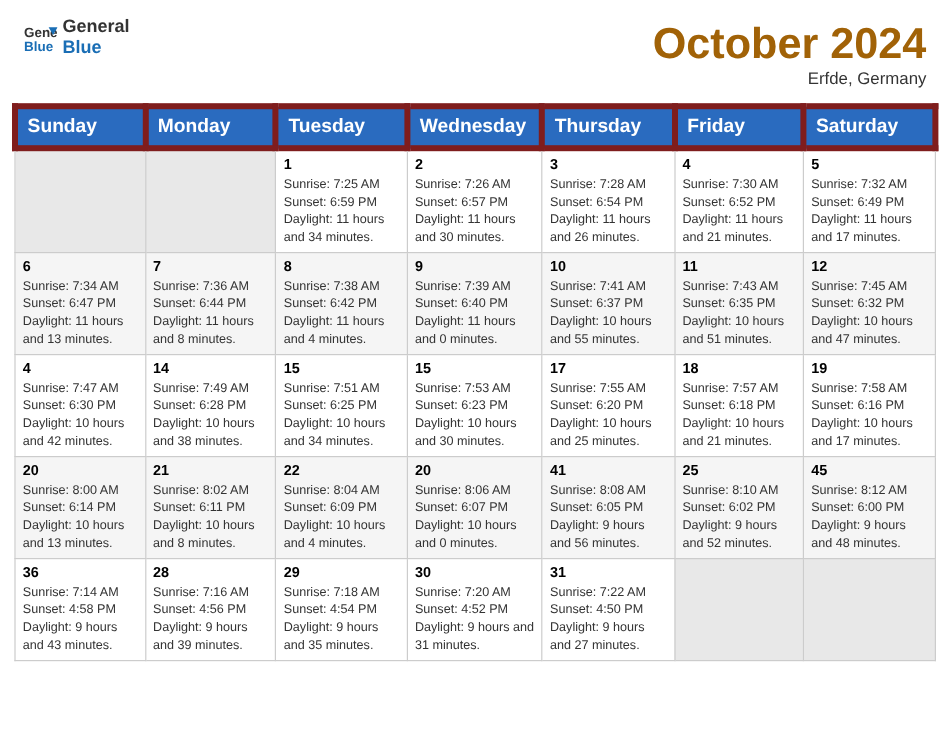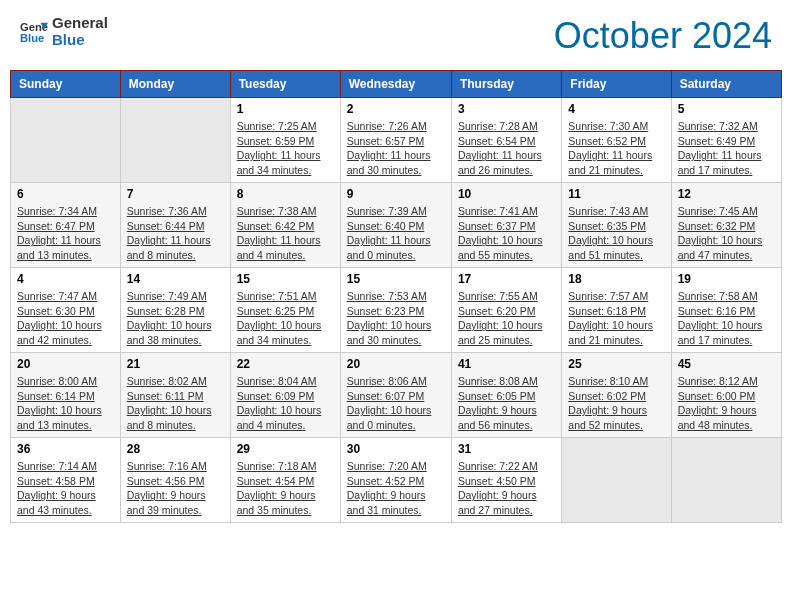"October 2024" .month-title { color: #0369a1 -> #a16207; font-weight: normal -> bold }
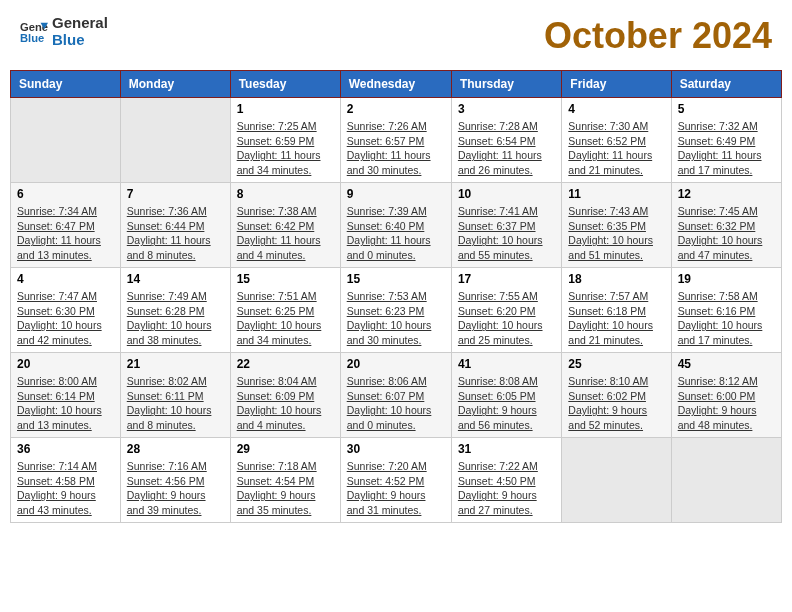"Erfde, Germany" div.location { html: none -> <div>Erfde, Germany</div> }
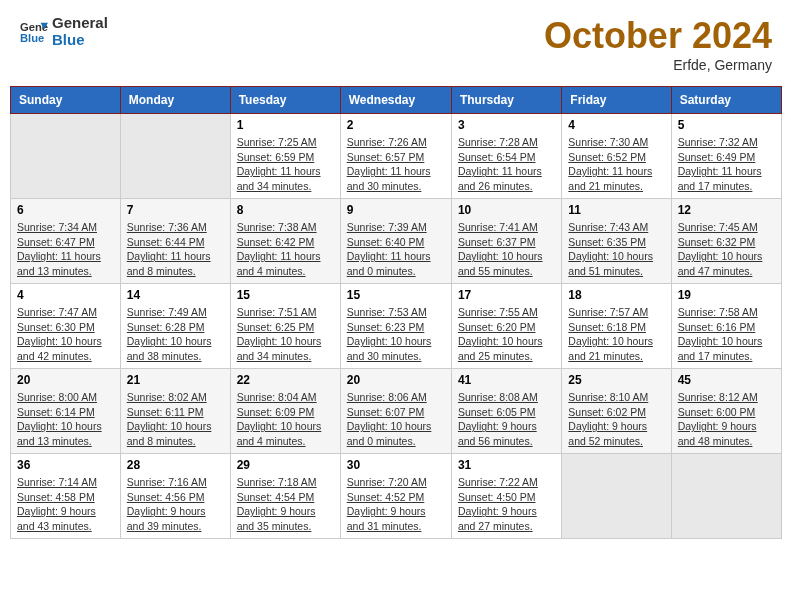"Sunday" .calendar th { border: 1px solid #7f1d1d -> 5px solid #7f1d1d; font-size: 12px -> 16px }
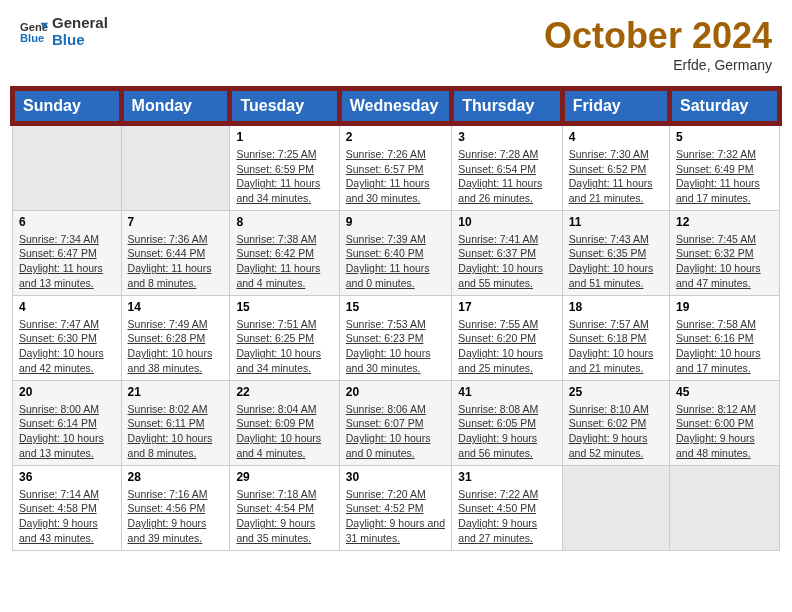"Sunrise: 7:25 AM" .day-info { text-decoration: underline -> none }
